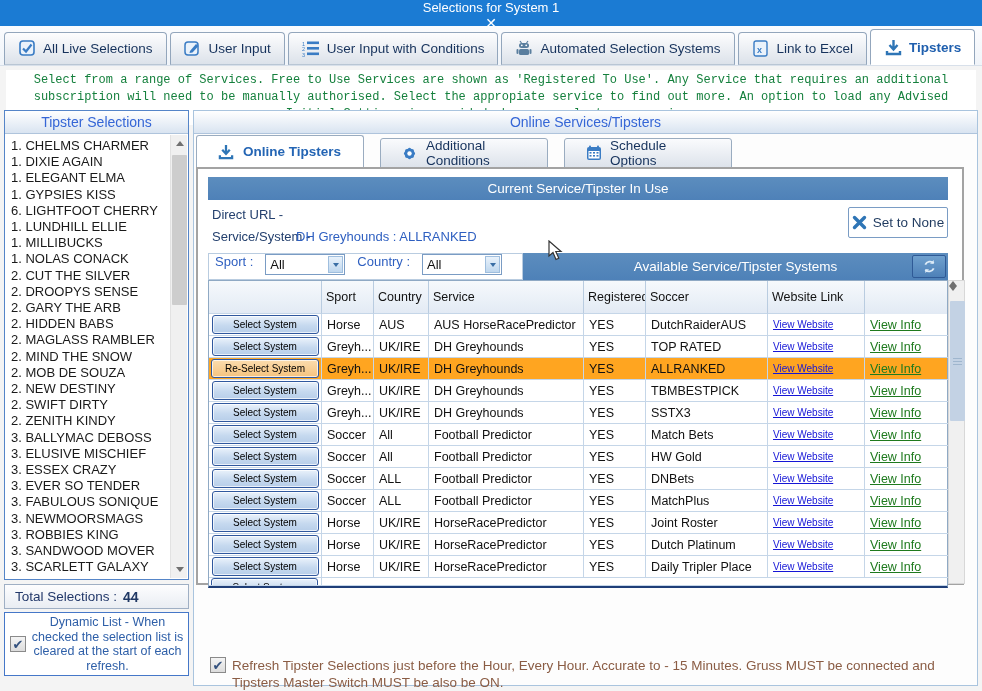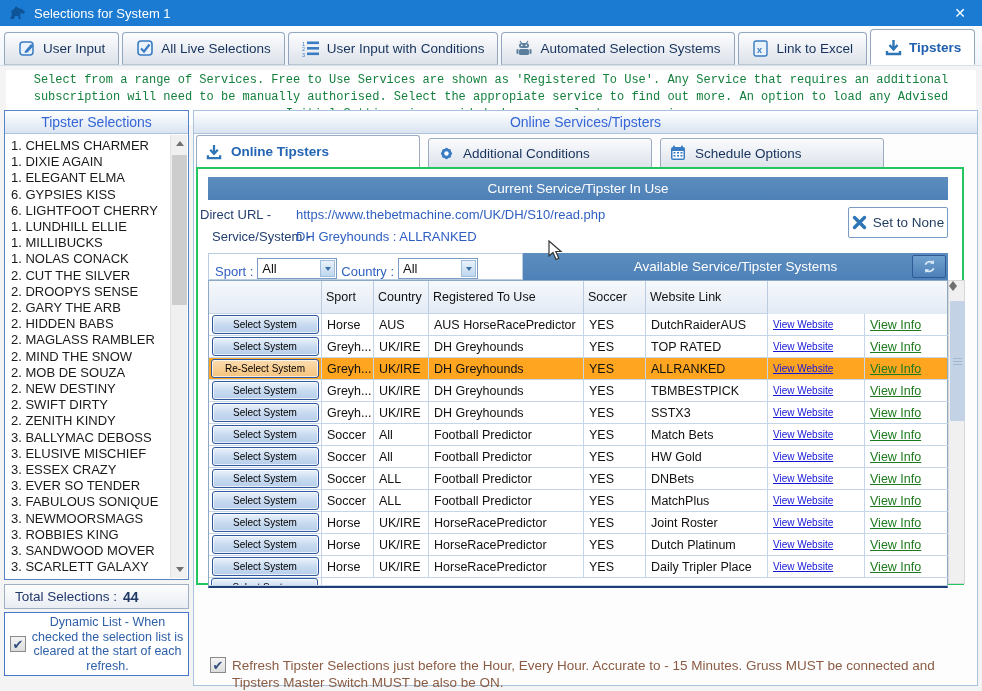"Selections for System 1" .titlebar { flex-direction: none -> column }
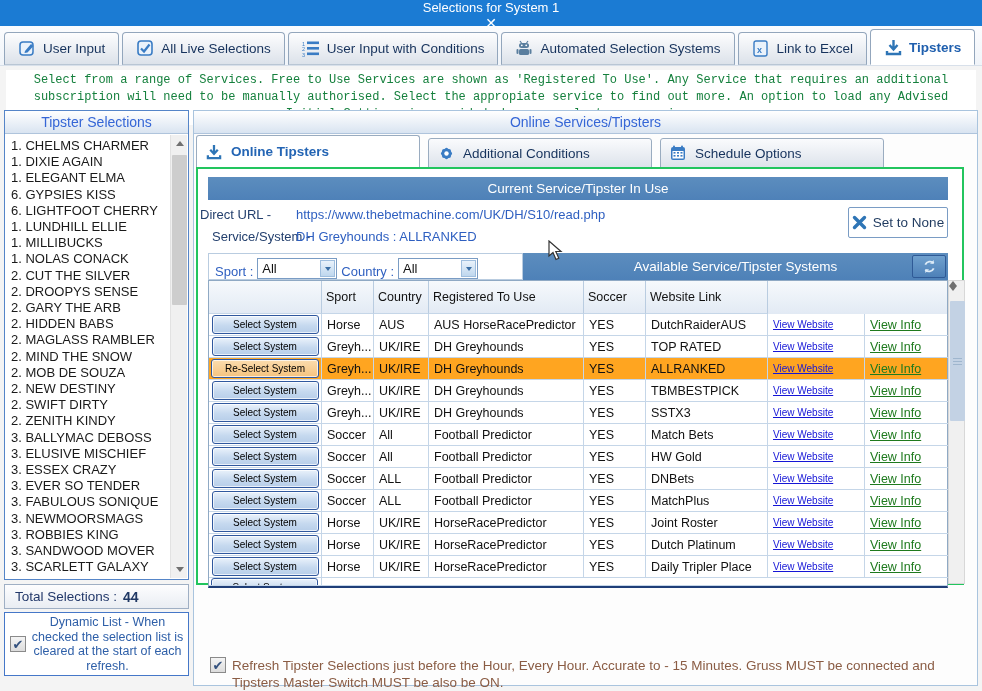"User Input" div.win-tab { order: before "All Live Selections" -> after "All Live Selections" }
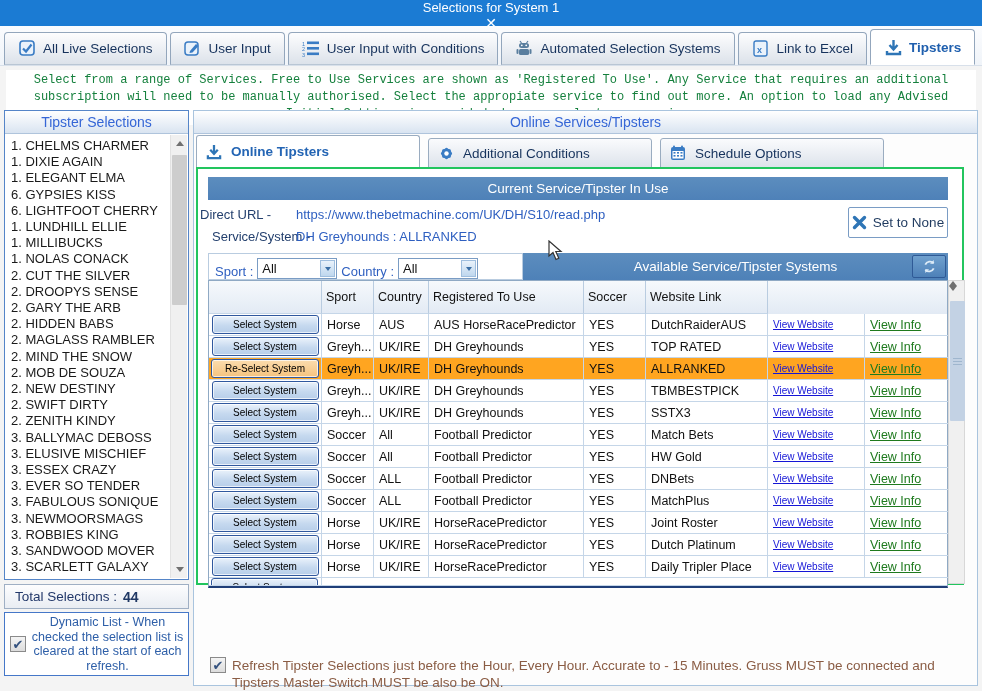"Online Tipsters" .sub-tab { margin-right: 8px -> 16px; padding: 0 8px -> 0 20px; width: 224px -> 168px }
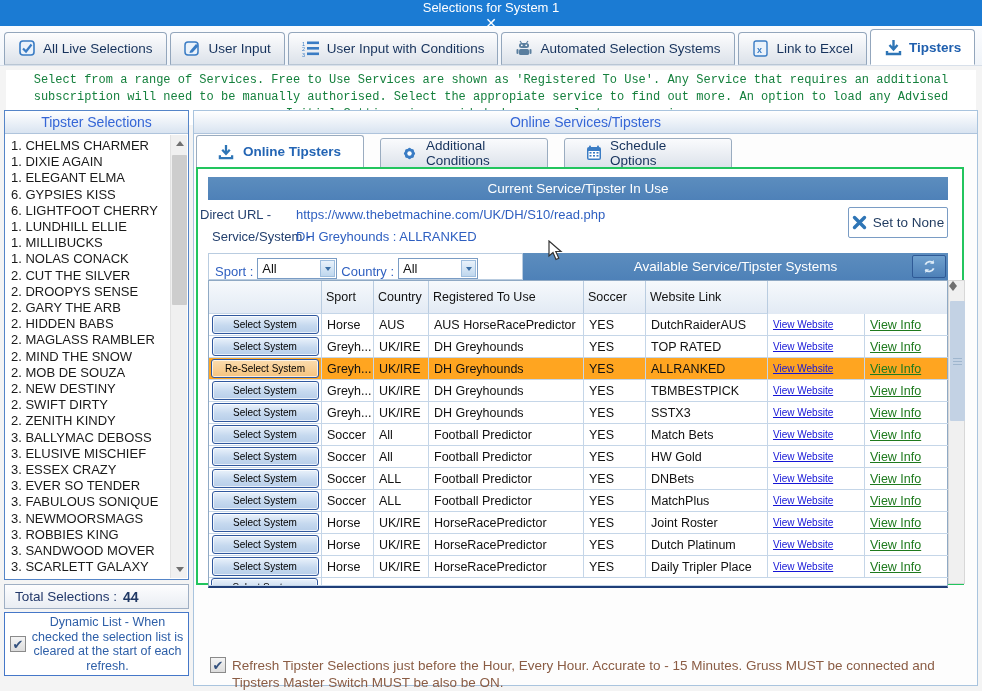"6. GYPSIES KISS" div.list-item { text: 6 -> 1 }
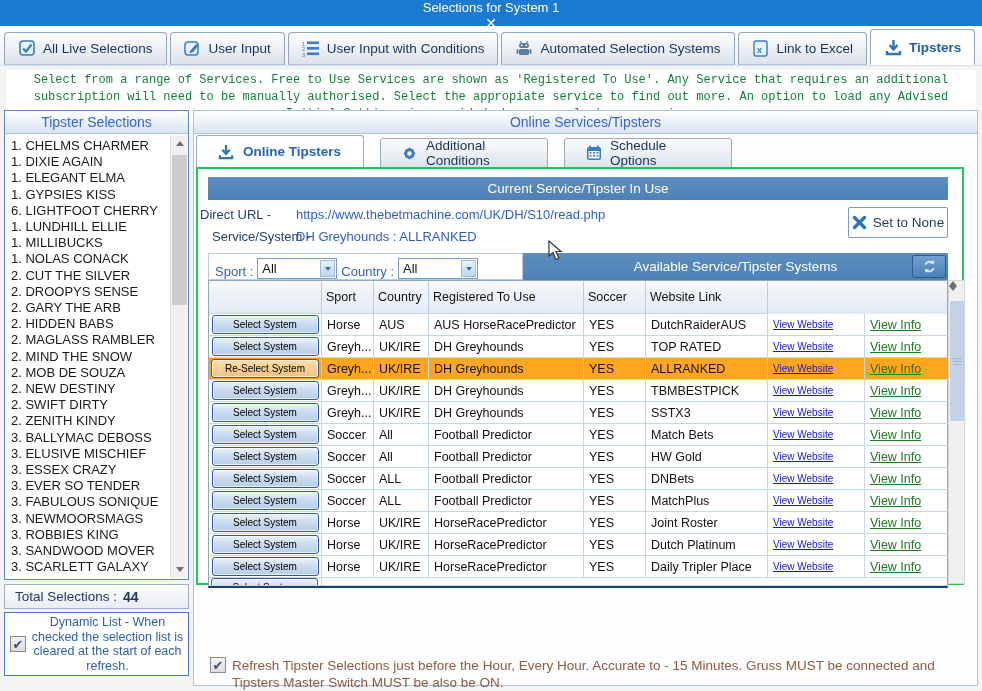"Current Service/Tipster In Use" .contentbox { border: 2px solid #22c55e -> 2px solid #a3a3a3 }
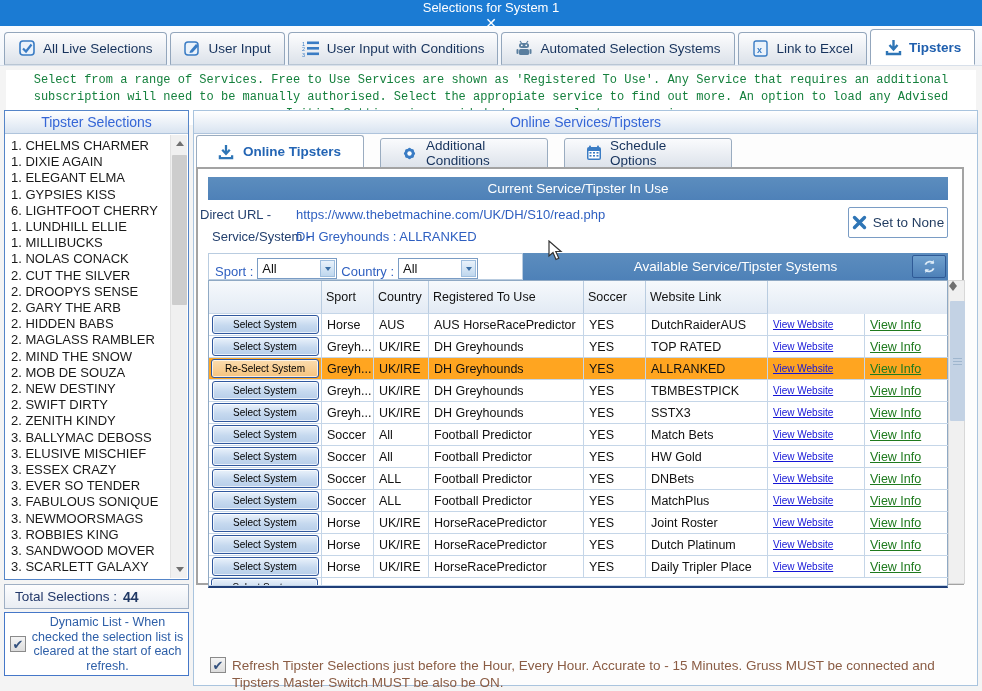"Direct URL -" .cur-url-label { left: 2px -> 14px }
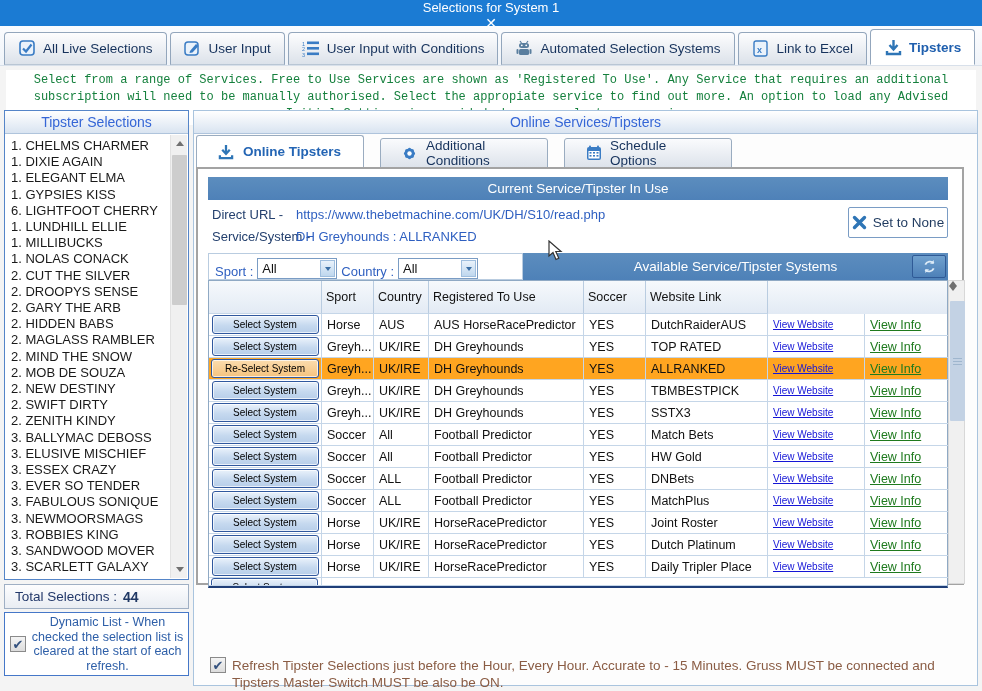"https://www.thebetmachine.com/UK/DH/S10/" span.cur-url-value { html: <span>https://www.thebetmachine.com/UK/DH/S10/read.php</span> -> none }
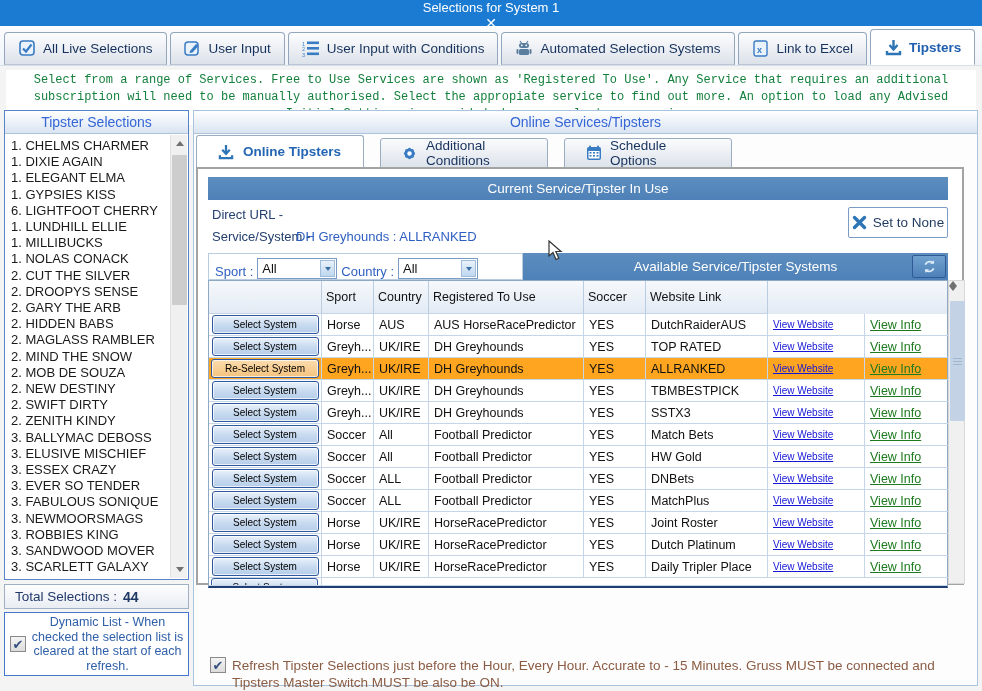"Sport :" .filter-left { align-items: flex-end -> flex-start; gap: 4px -> 12px }
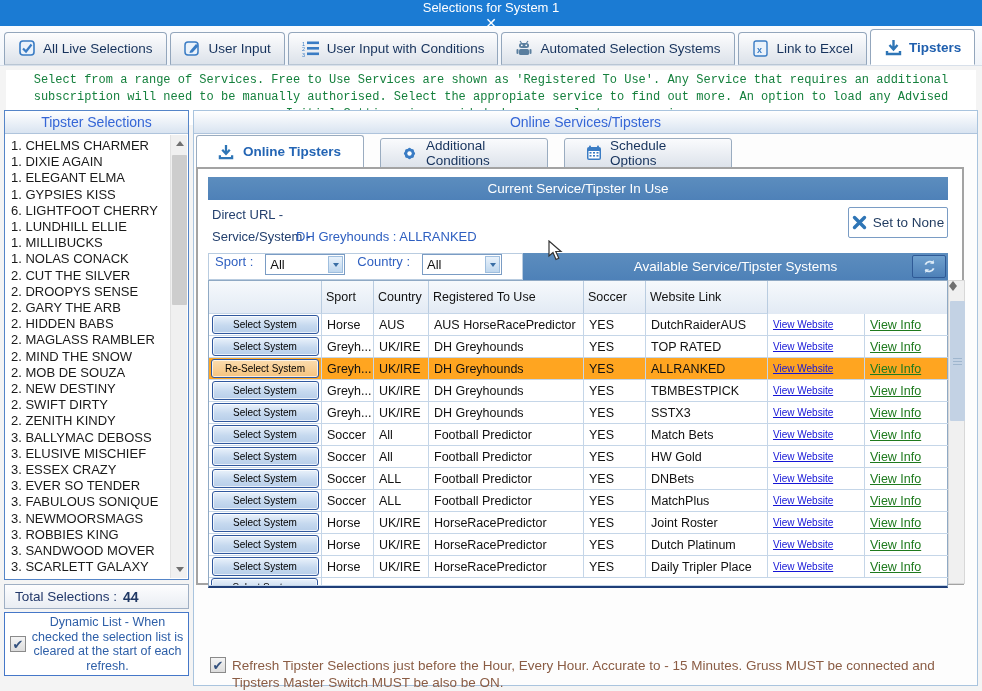"Service" div.cell { html: none -> <div>Service</div> }
